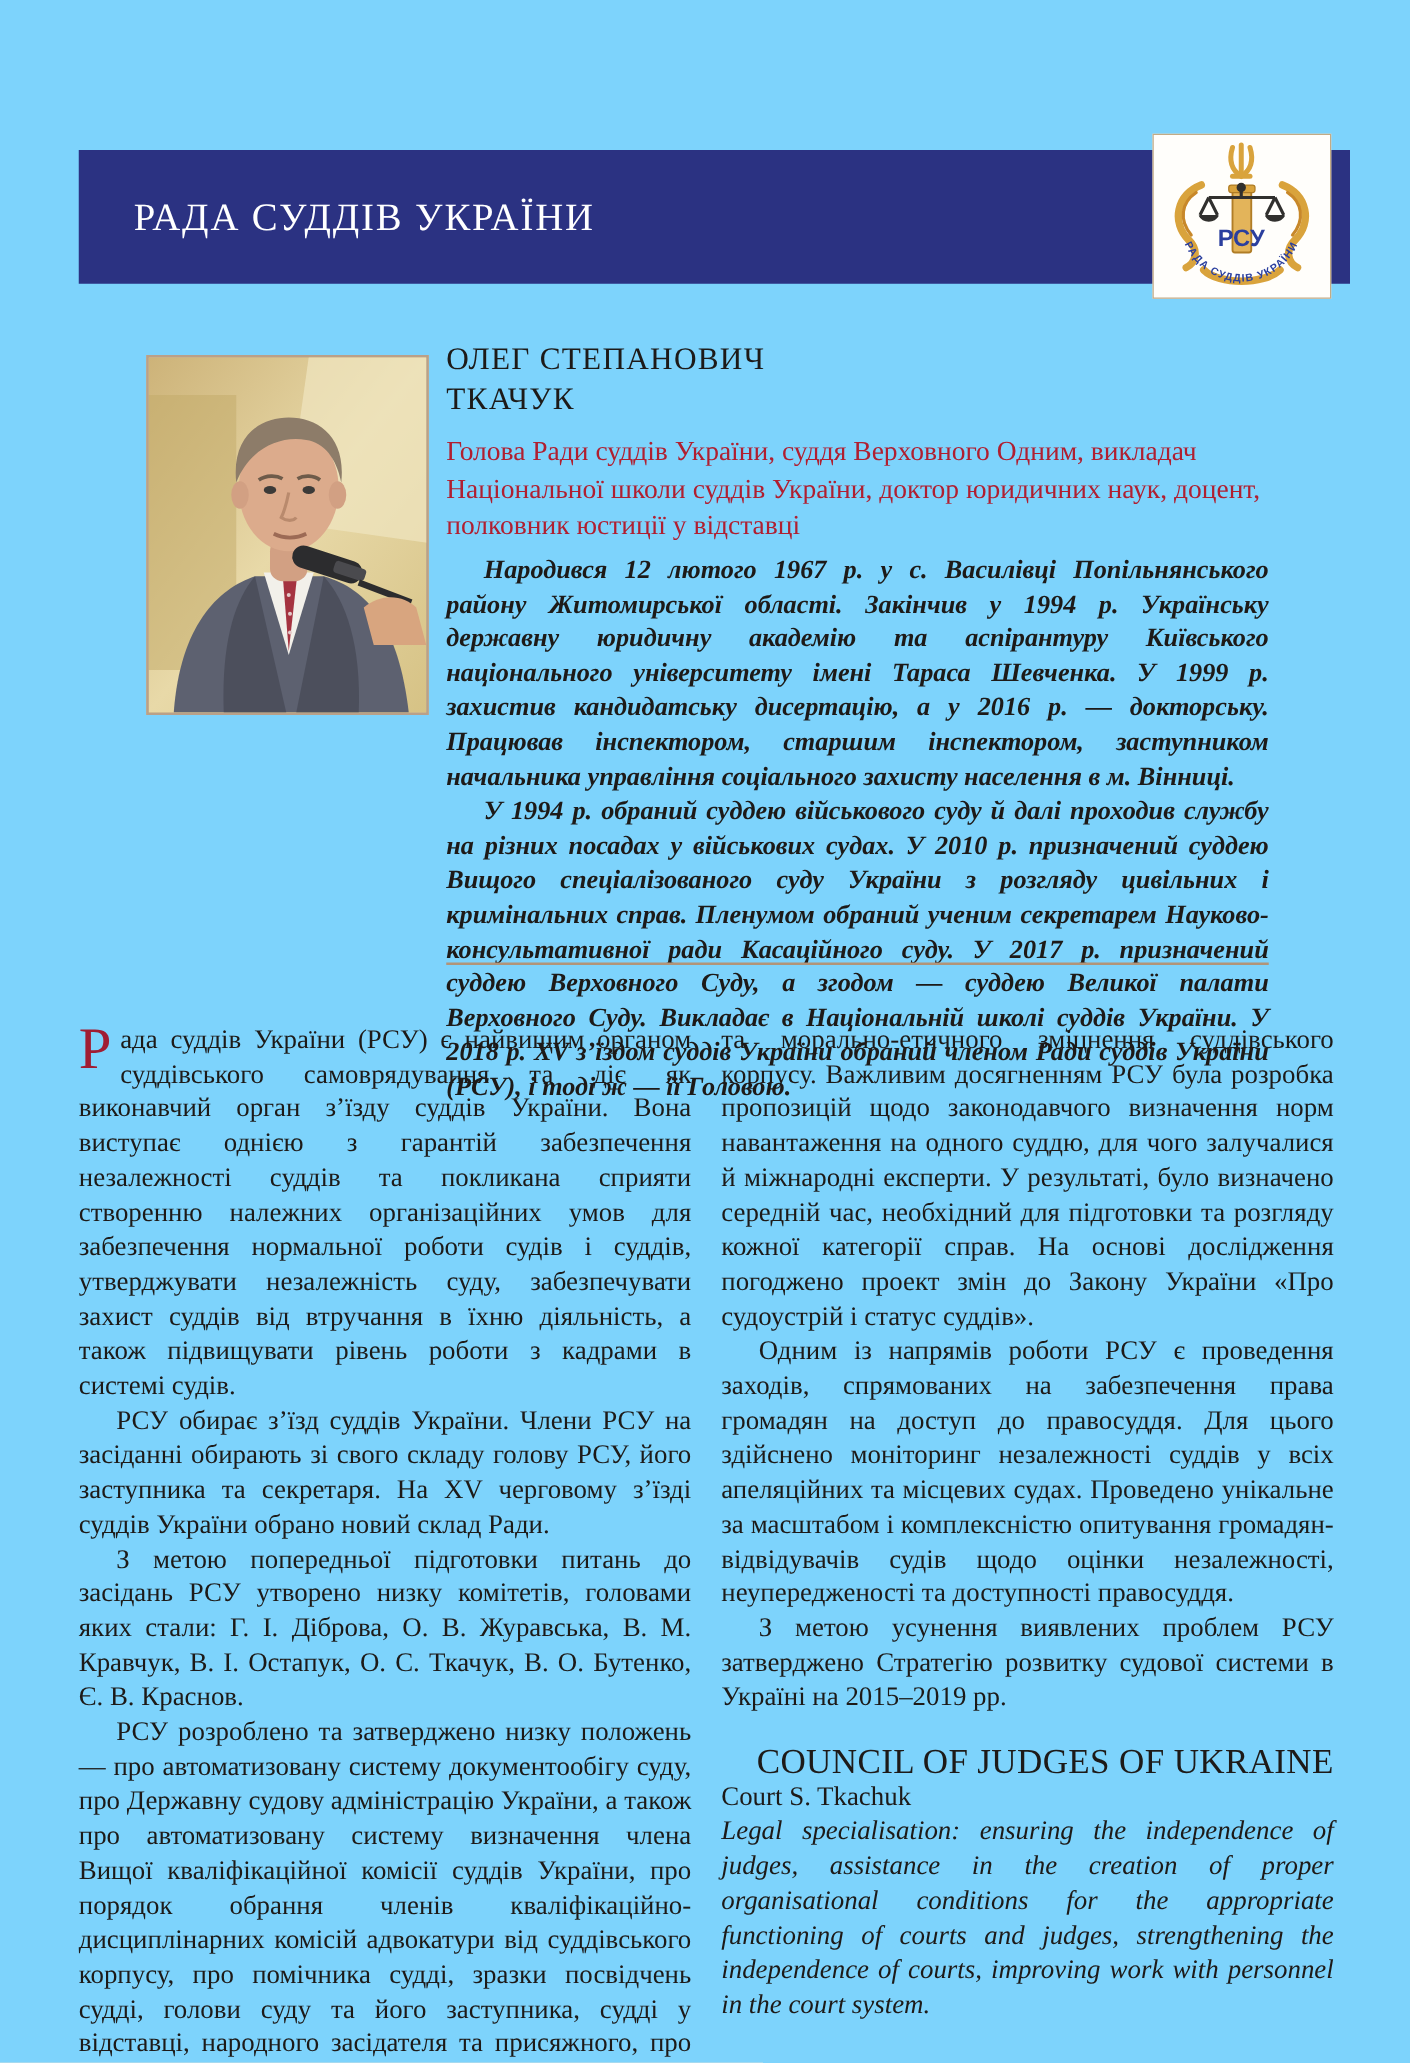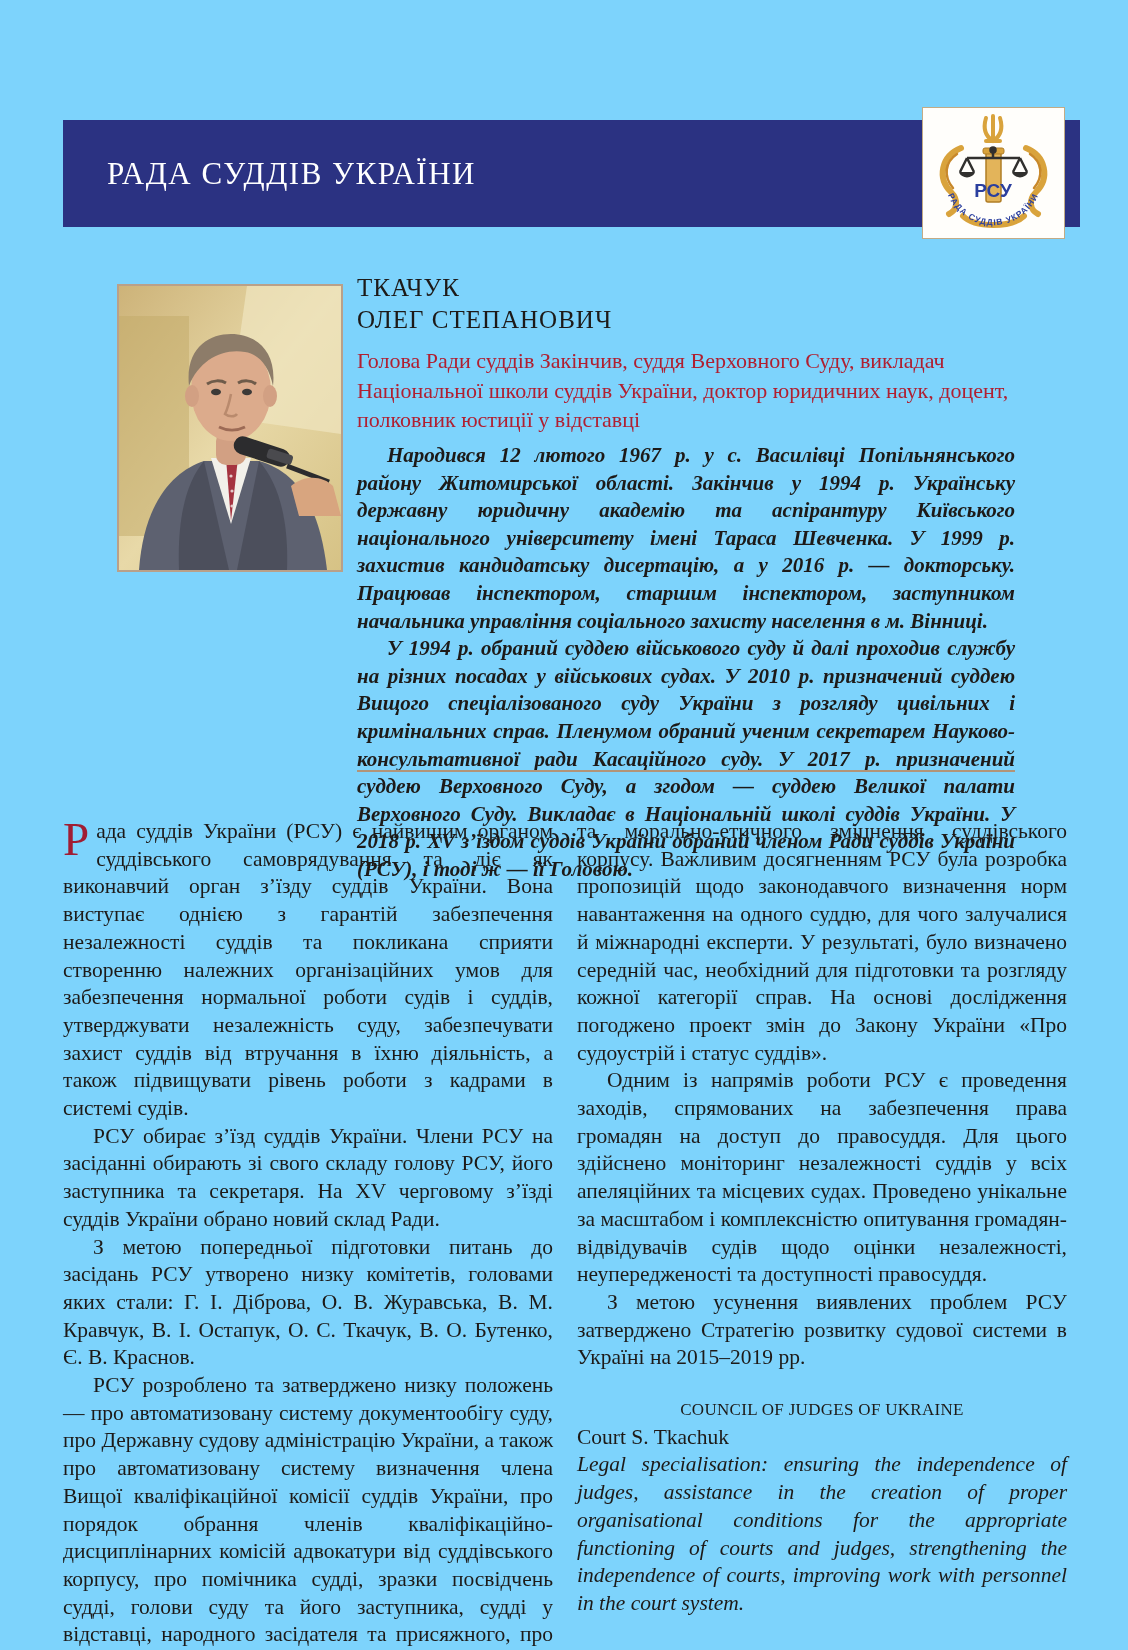"ТКАЧУК" div { order: before "ОЛЕГ СТЕПАНОВИЧ" -> after "ОЛЕГ СТЕПАНОВИЧ" }
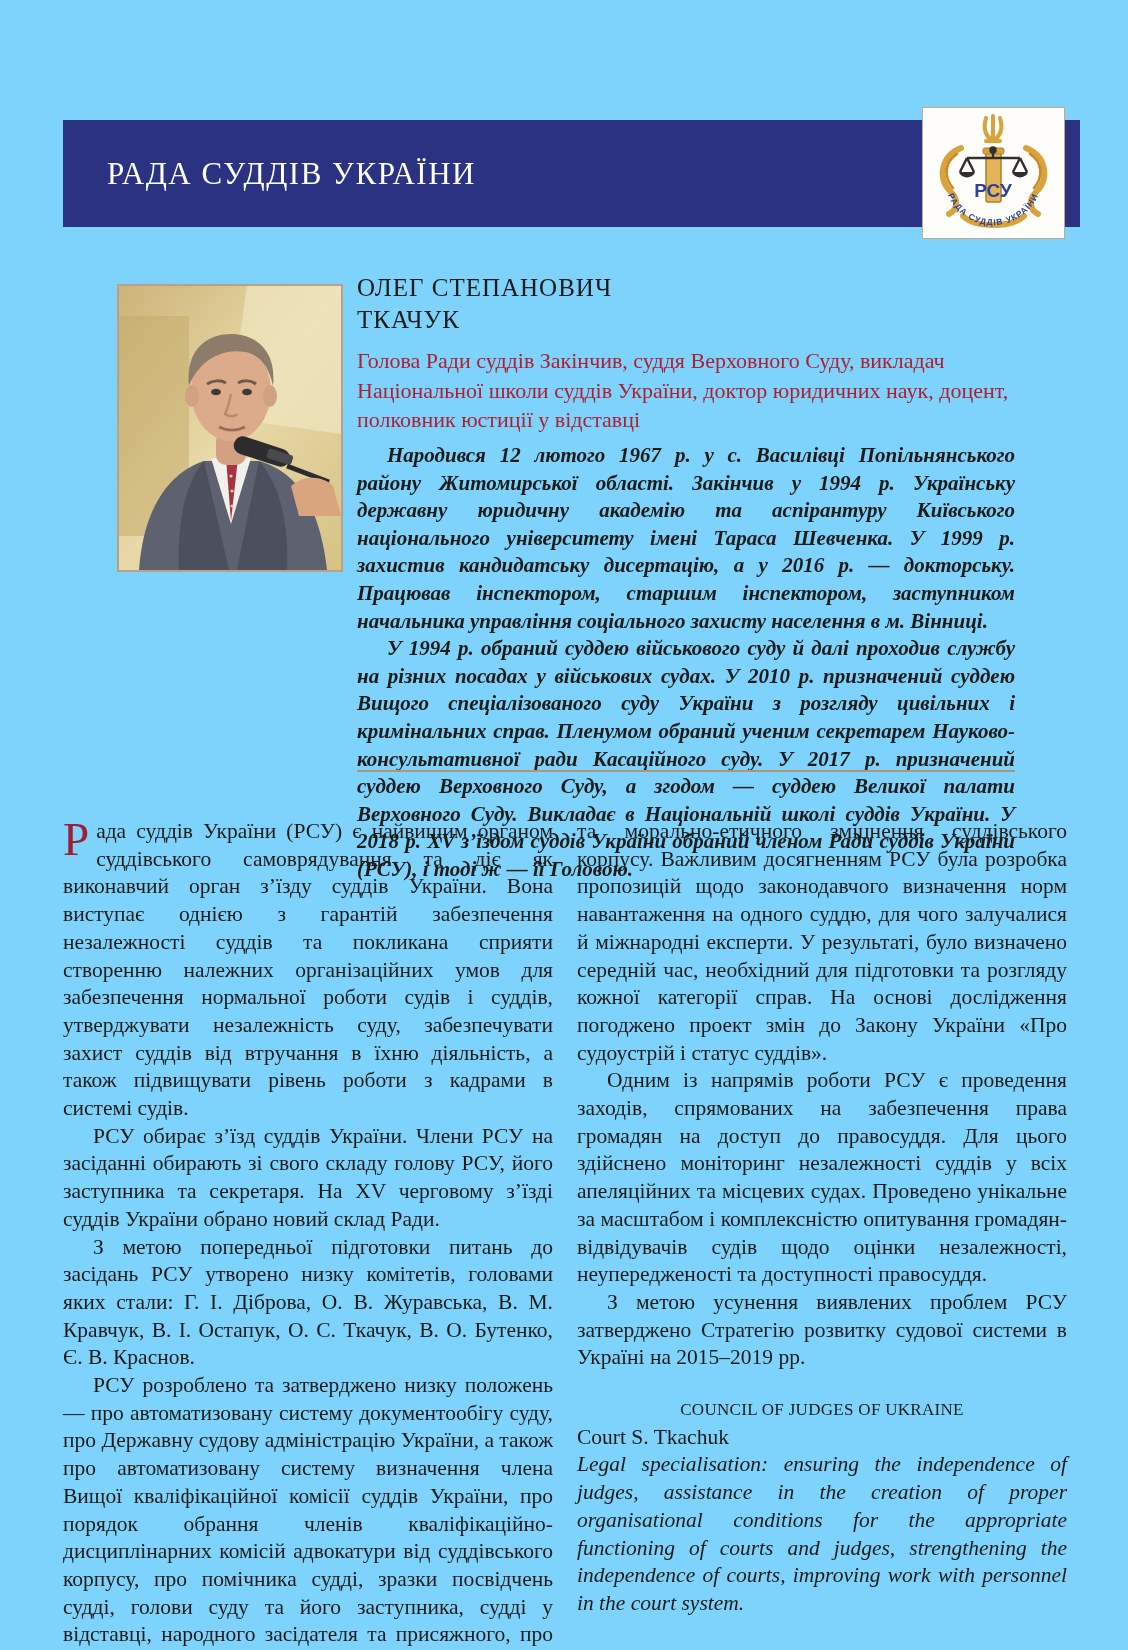"Голова Ради суддів Закінчив, суддя" div.position { text: Закінчив, суддя Верховного Суду -> України, суддя Верховного Одним }
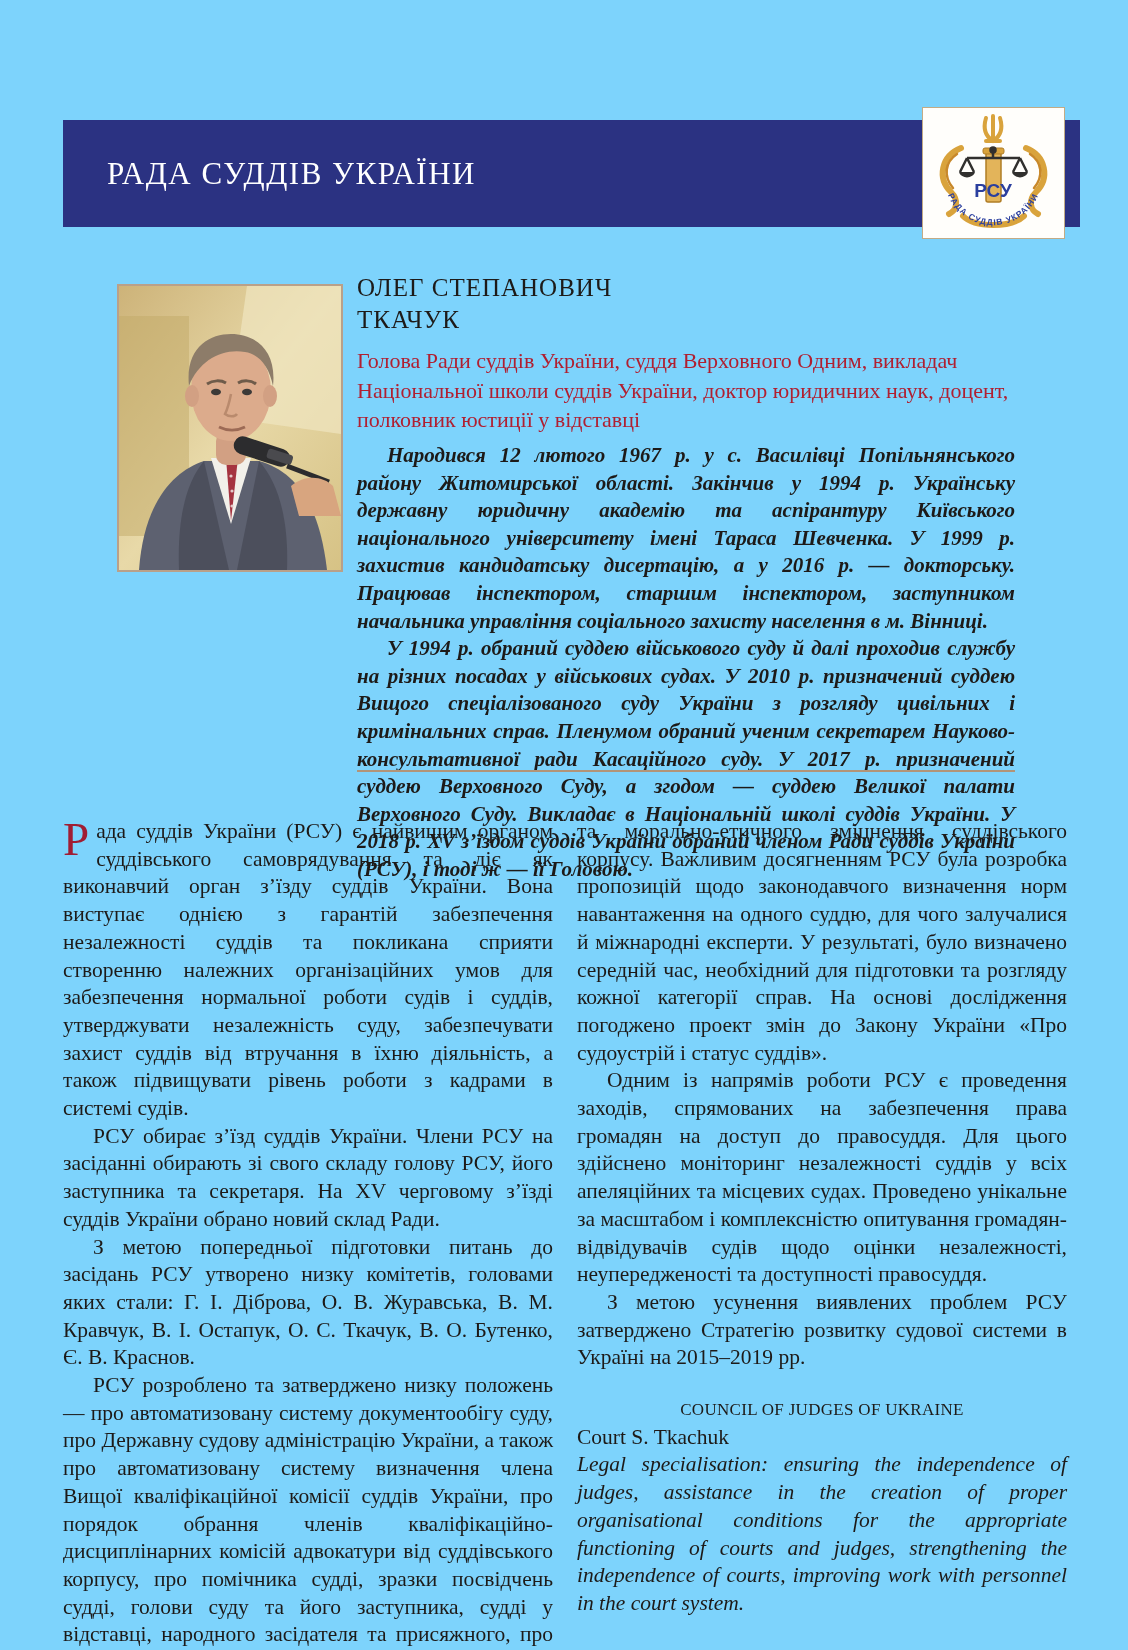"COUNCIL OF JUDGES OF UKRAINE" .english .en-heading { font-size: 17px -> 28px; text-align: center -> right }
